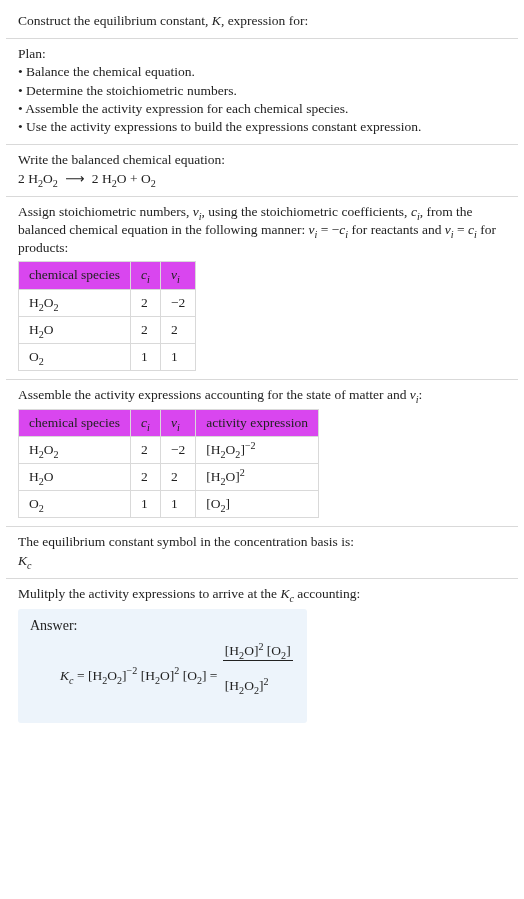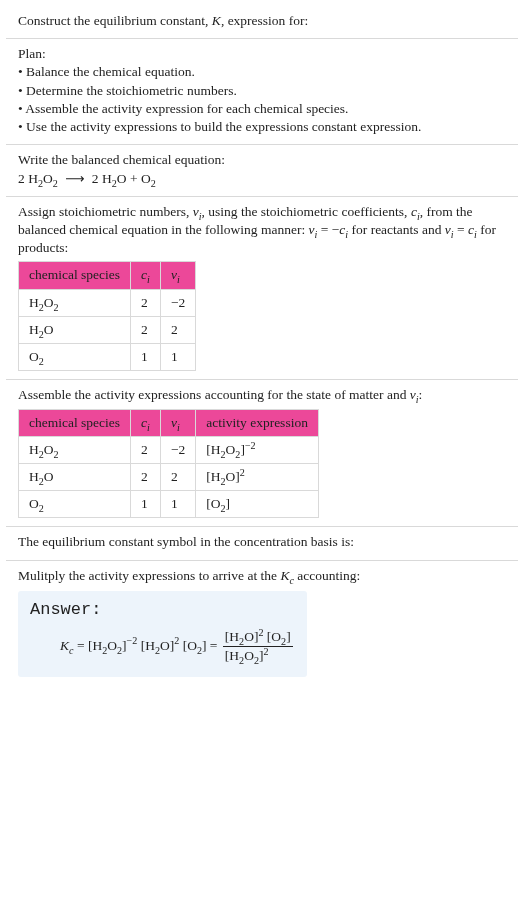"chemical species" table.data th { background: #ec4899 -> #d946ef }
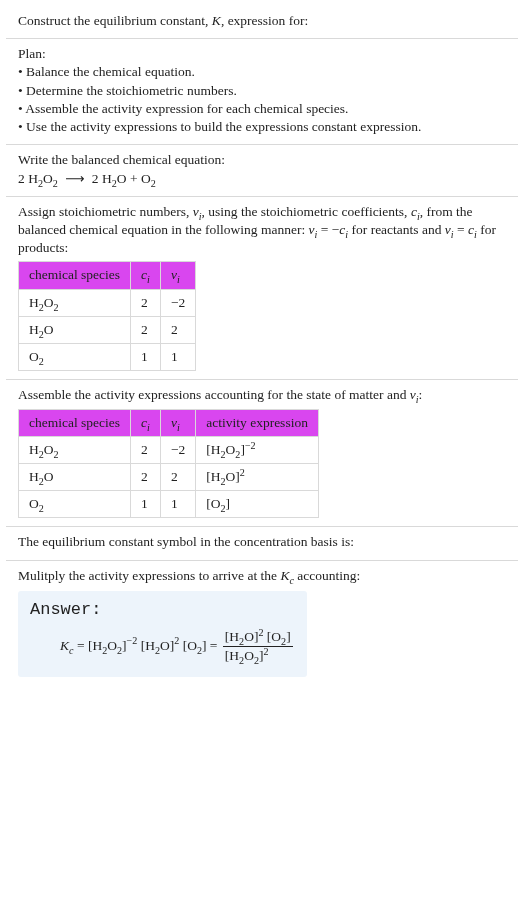"Kc" div { html: none -> <div><span><span>K</span><sub>c</sub></span></div> }
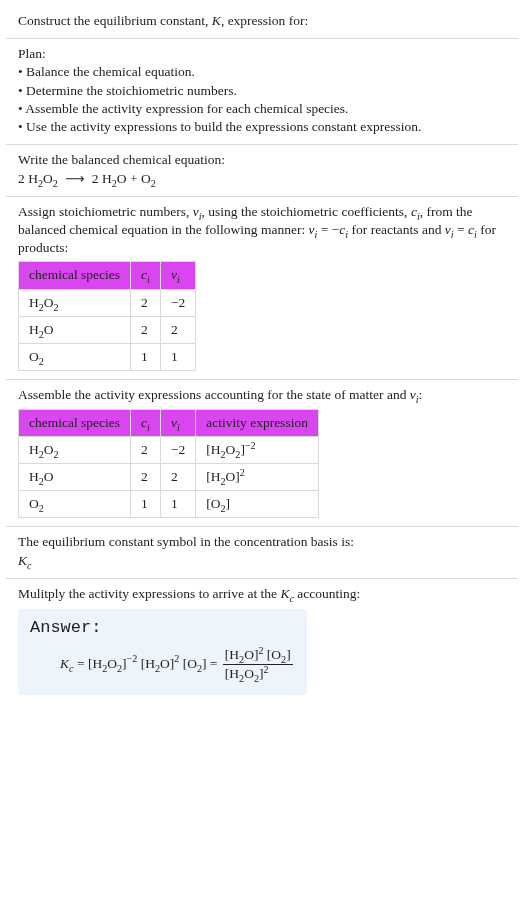"Answer:" .answer-label { font-family: Liberation Mono, monospace -> none; font-size: 17px -> 14px }
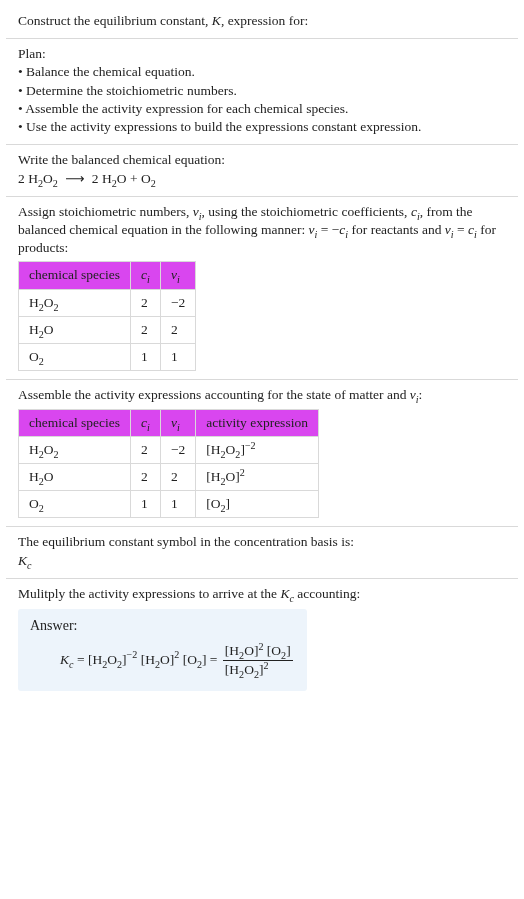"[H2O2]2" .frac .den { padding: 0 2px -> 16px 2px }
